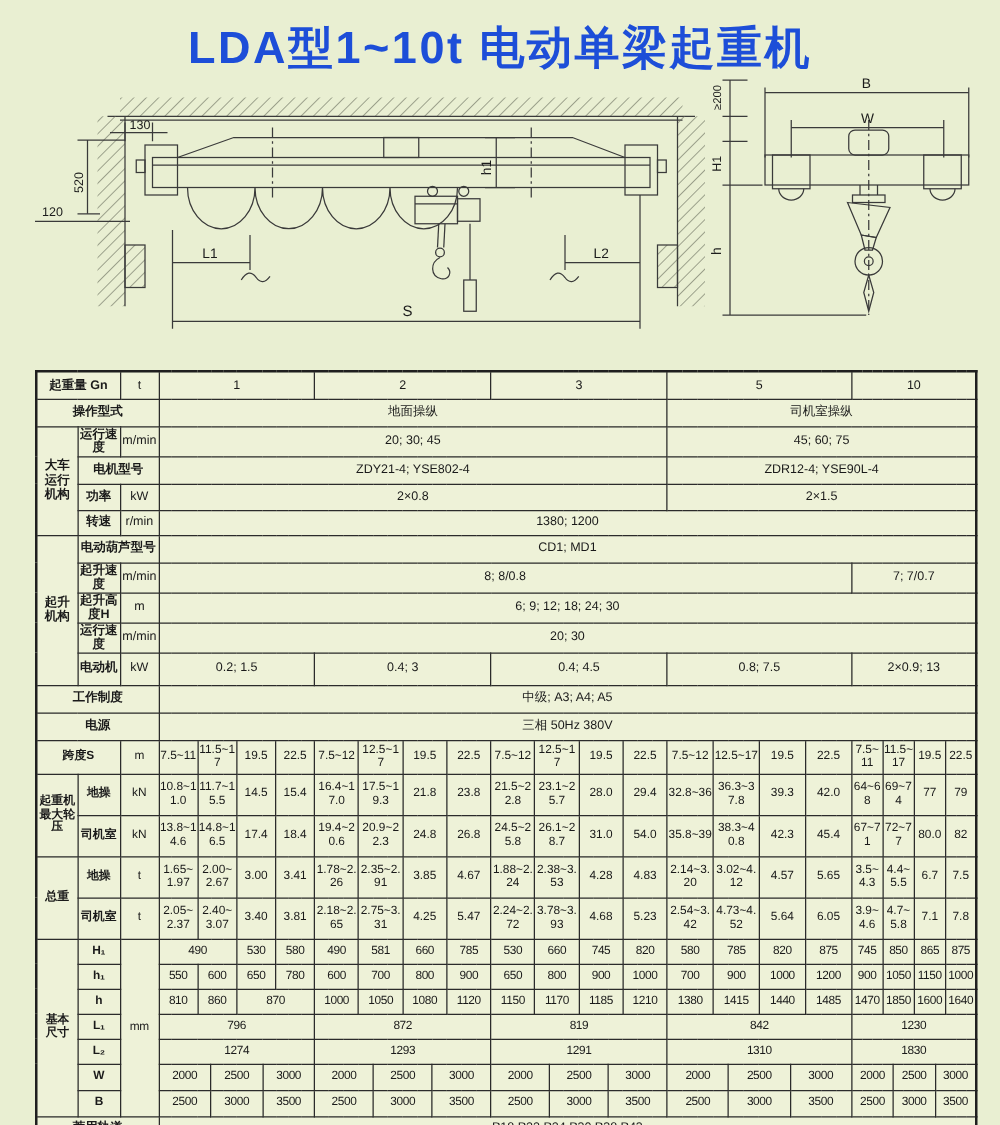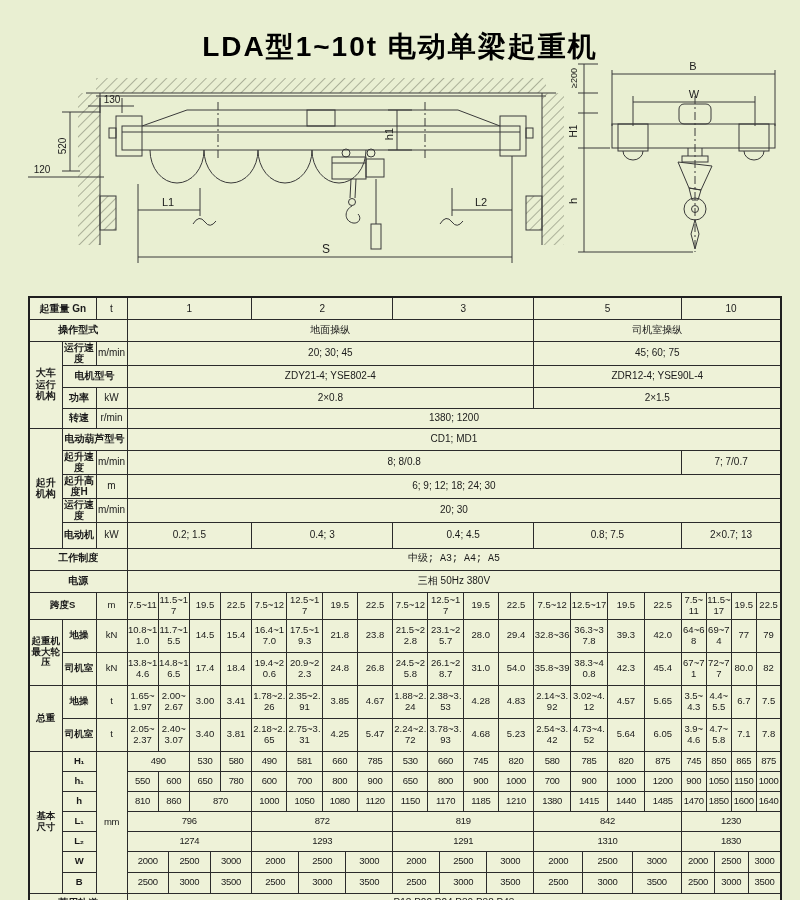"LDA型1~10t 电动单梁起重机" .title { color: #000000 -> #1d4ed8; font-size: 28px -> 36px; top: 28px -> 14px }
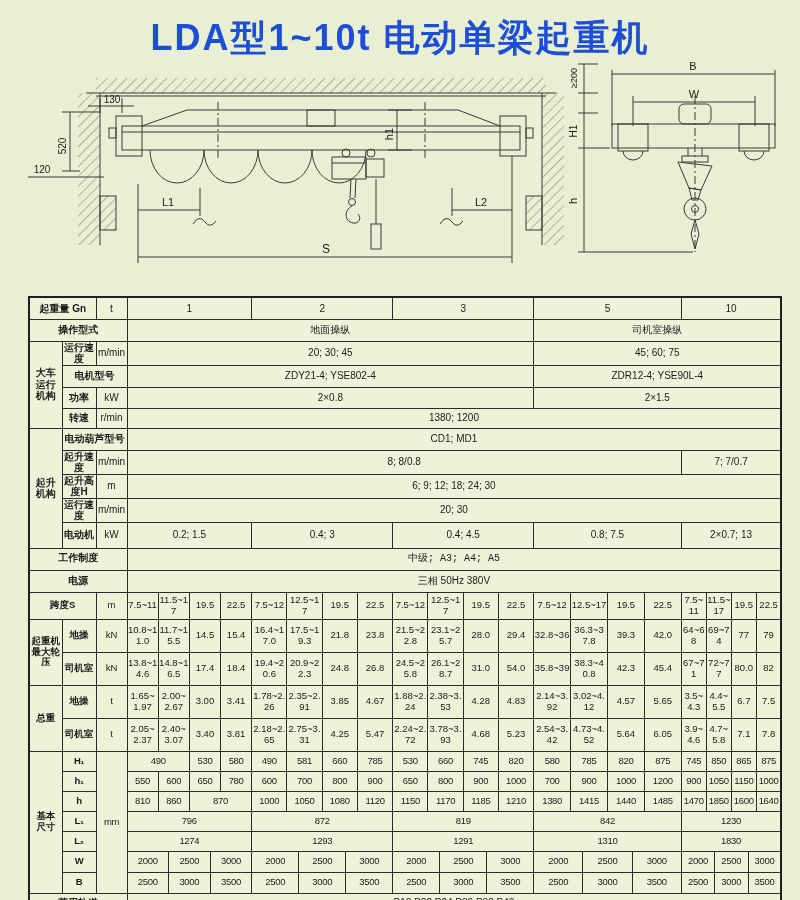"2×0.7; 13" td.g { text: 0.7 -> 0.9 }
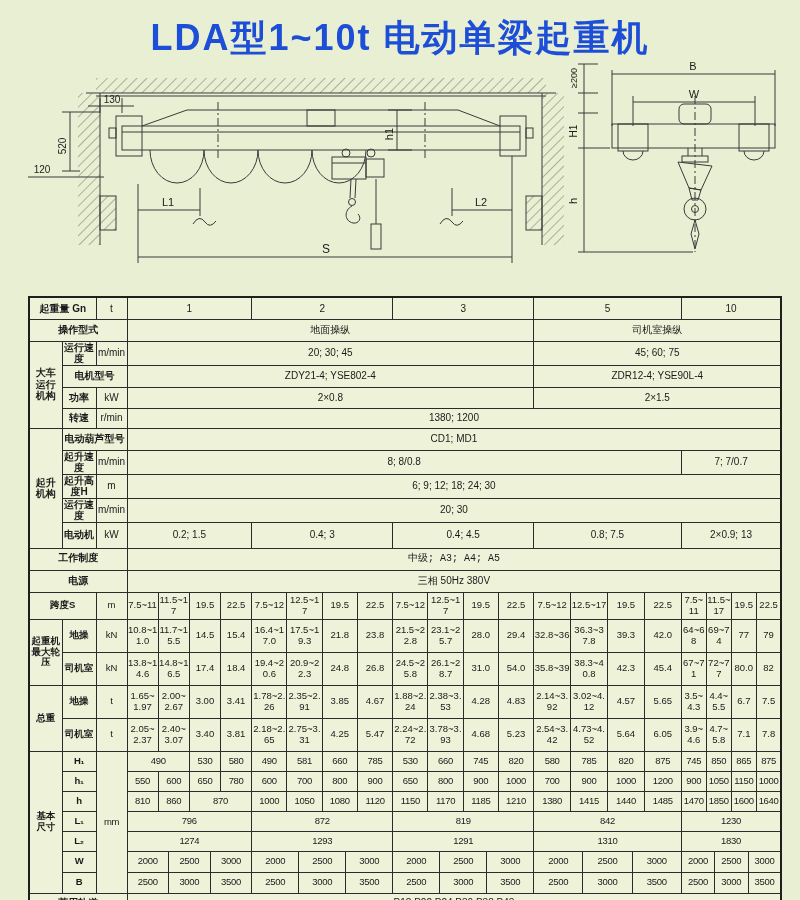"工作制度" tr { font-family: Liberation Mono, monospace -> none }
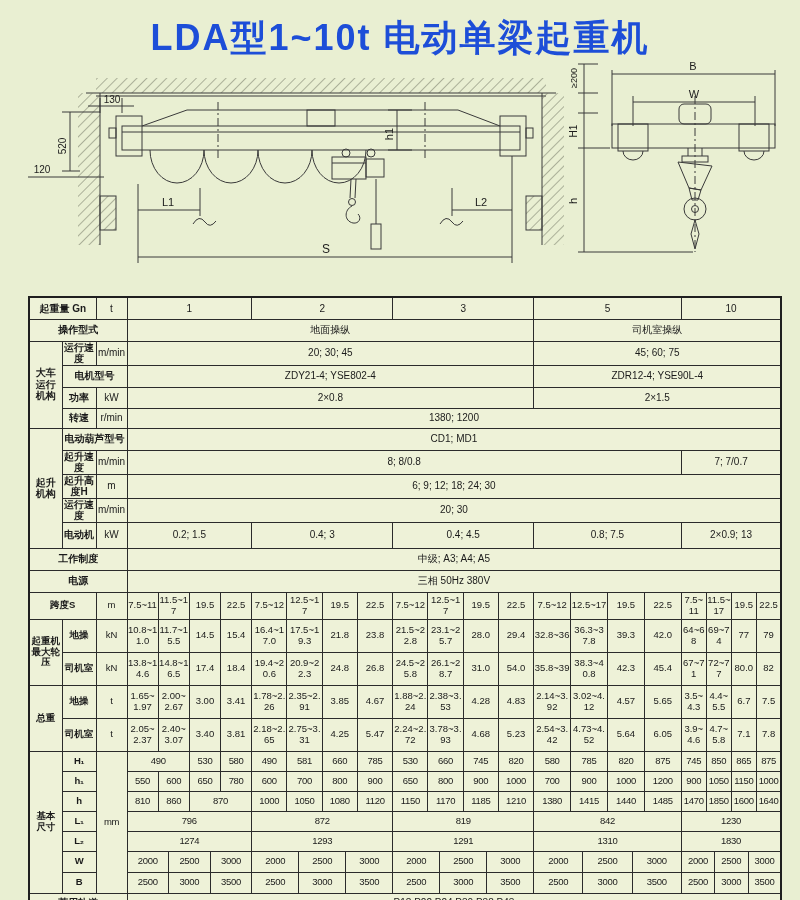"2.14~3.92" td.g { text: 3.92 -> 3.20 }
